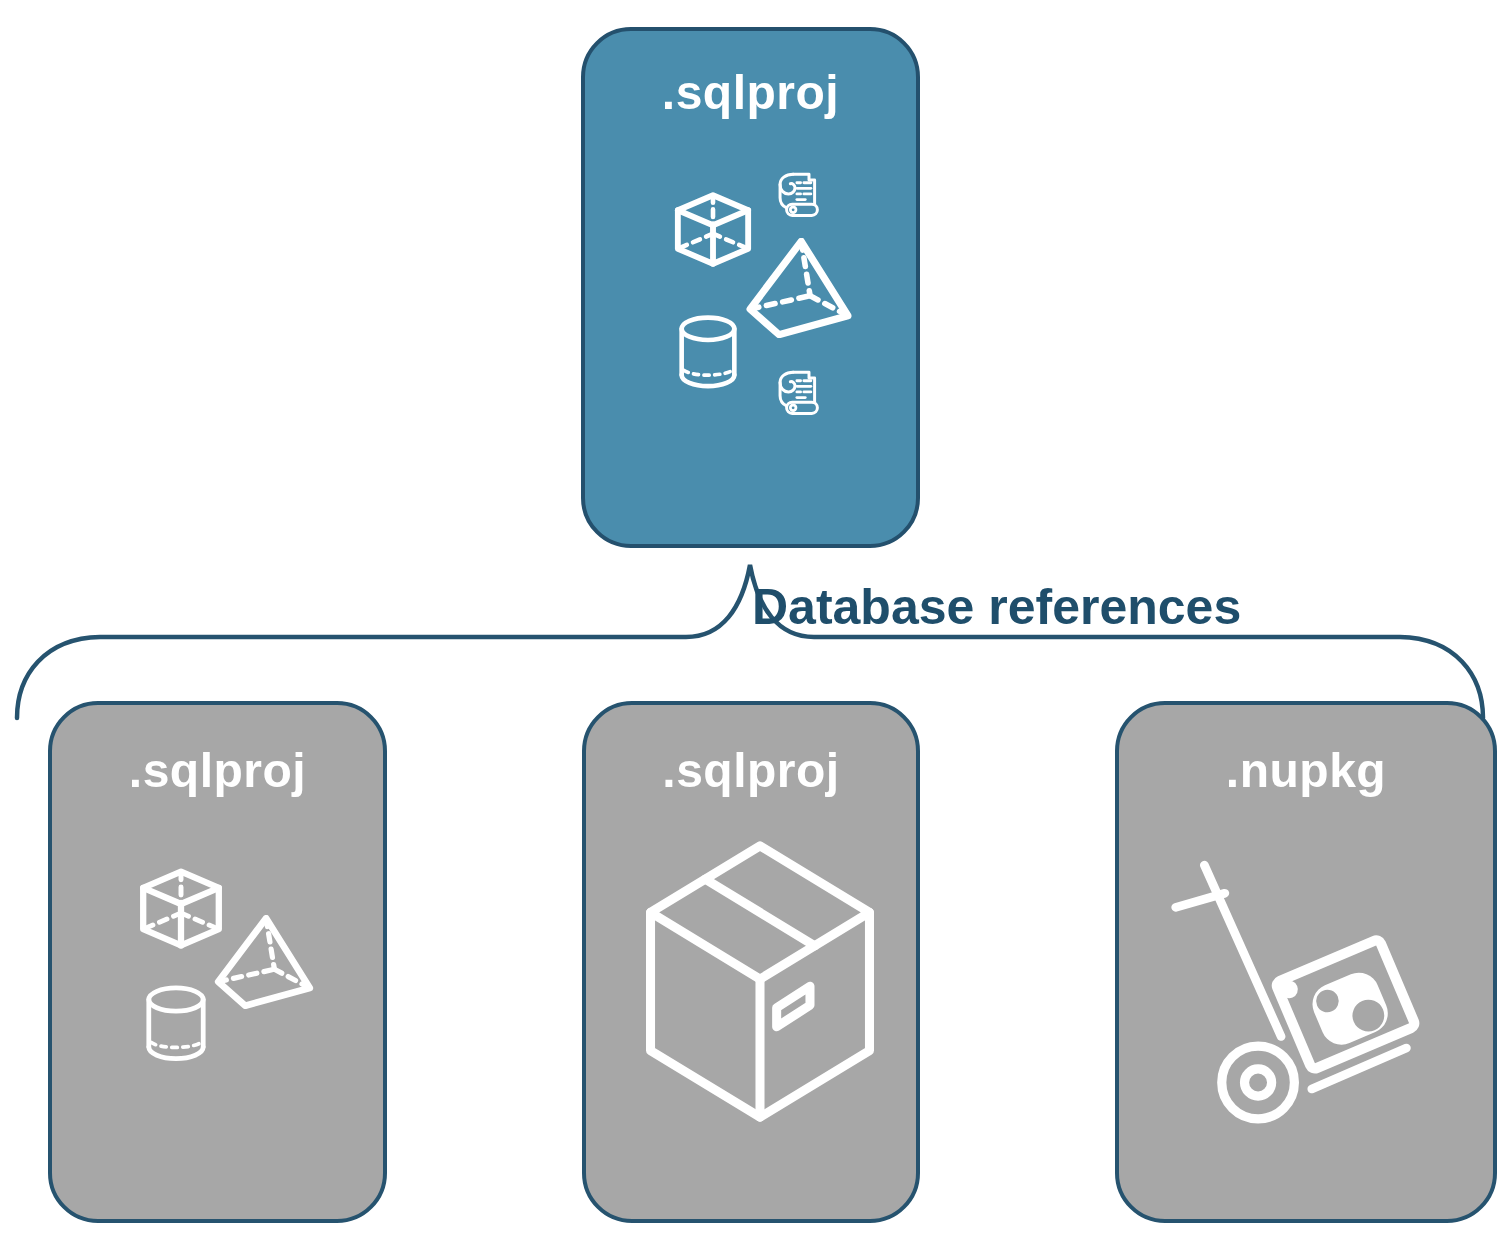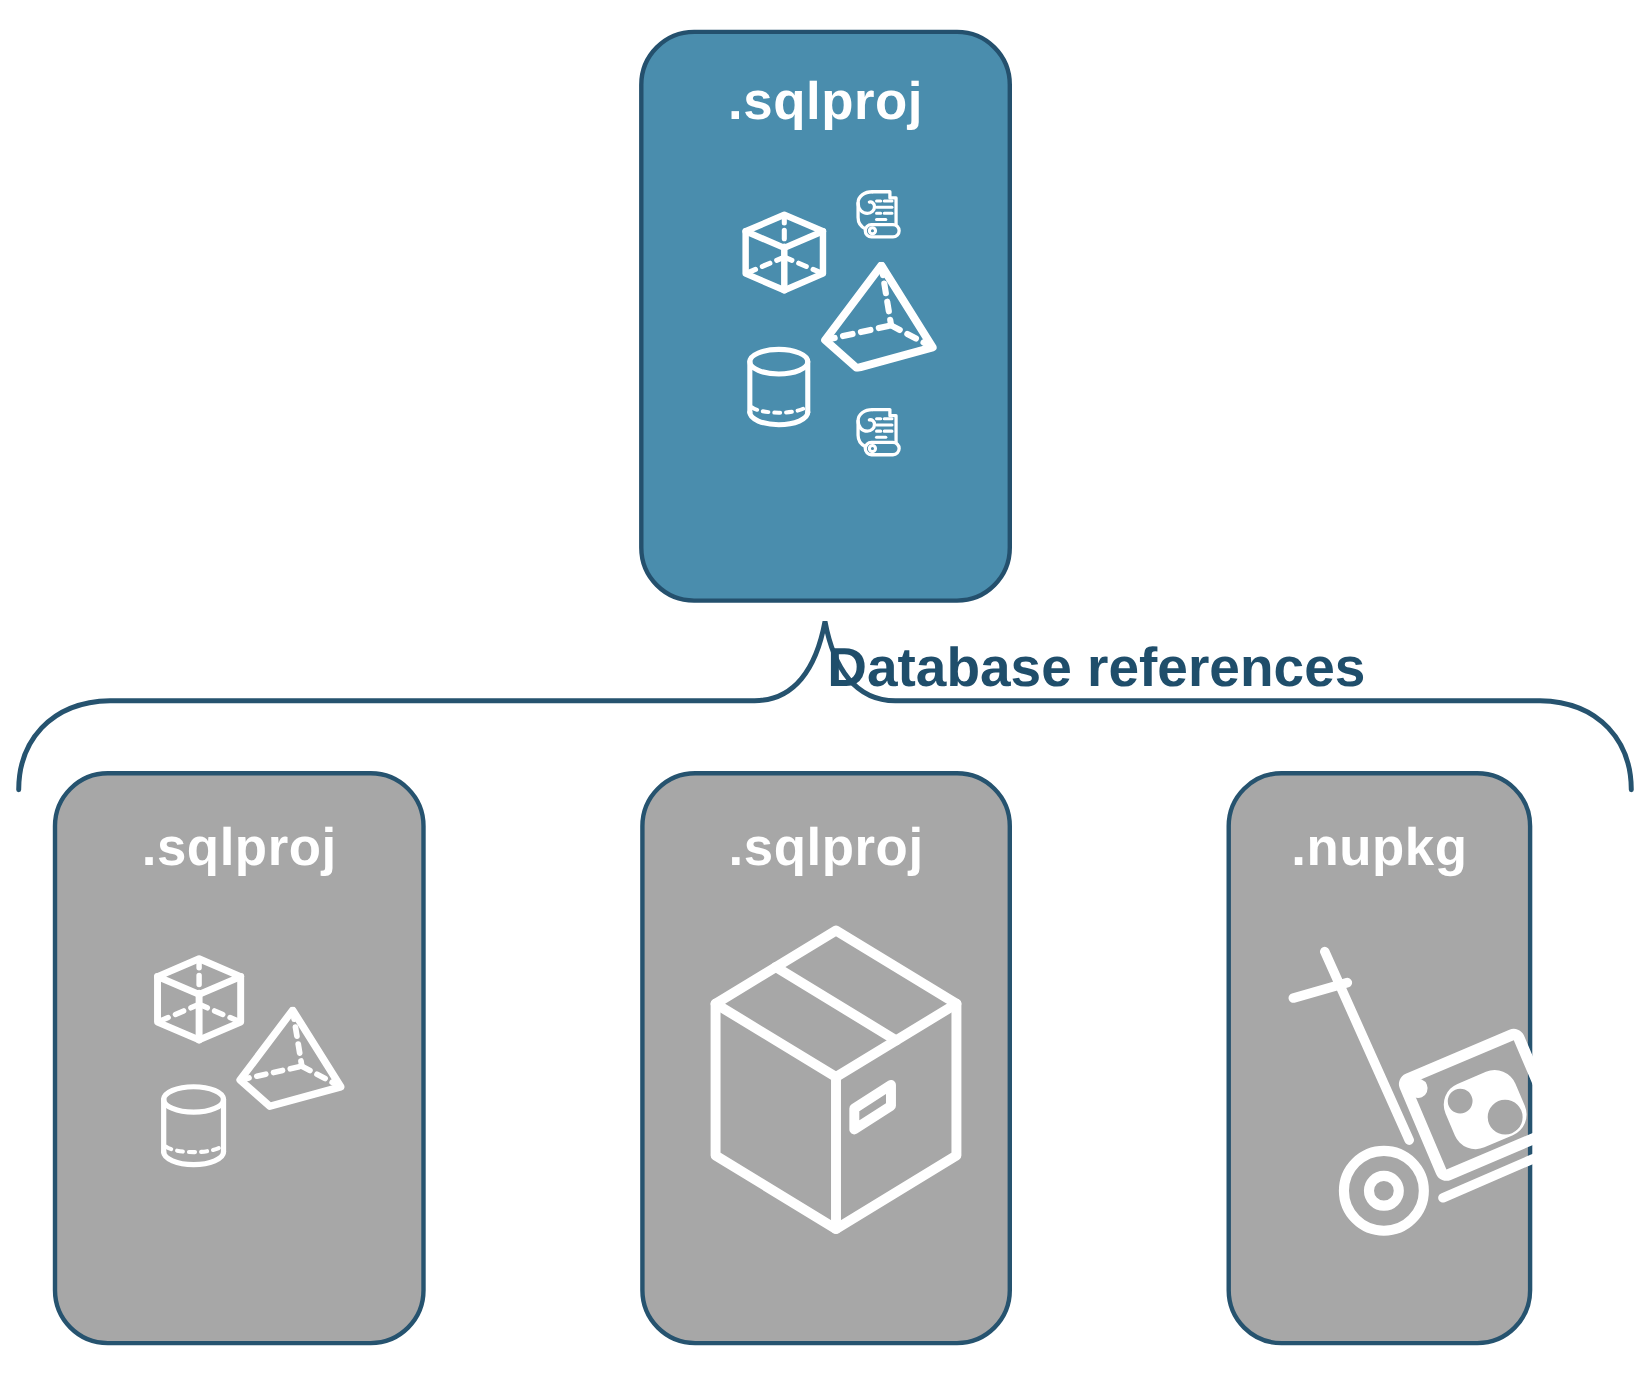".nupkg" .box.child.c2 { width: 278px -> 382px }
